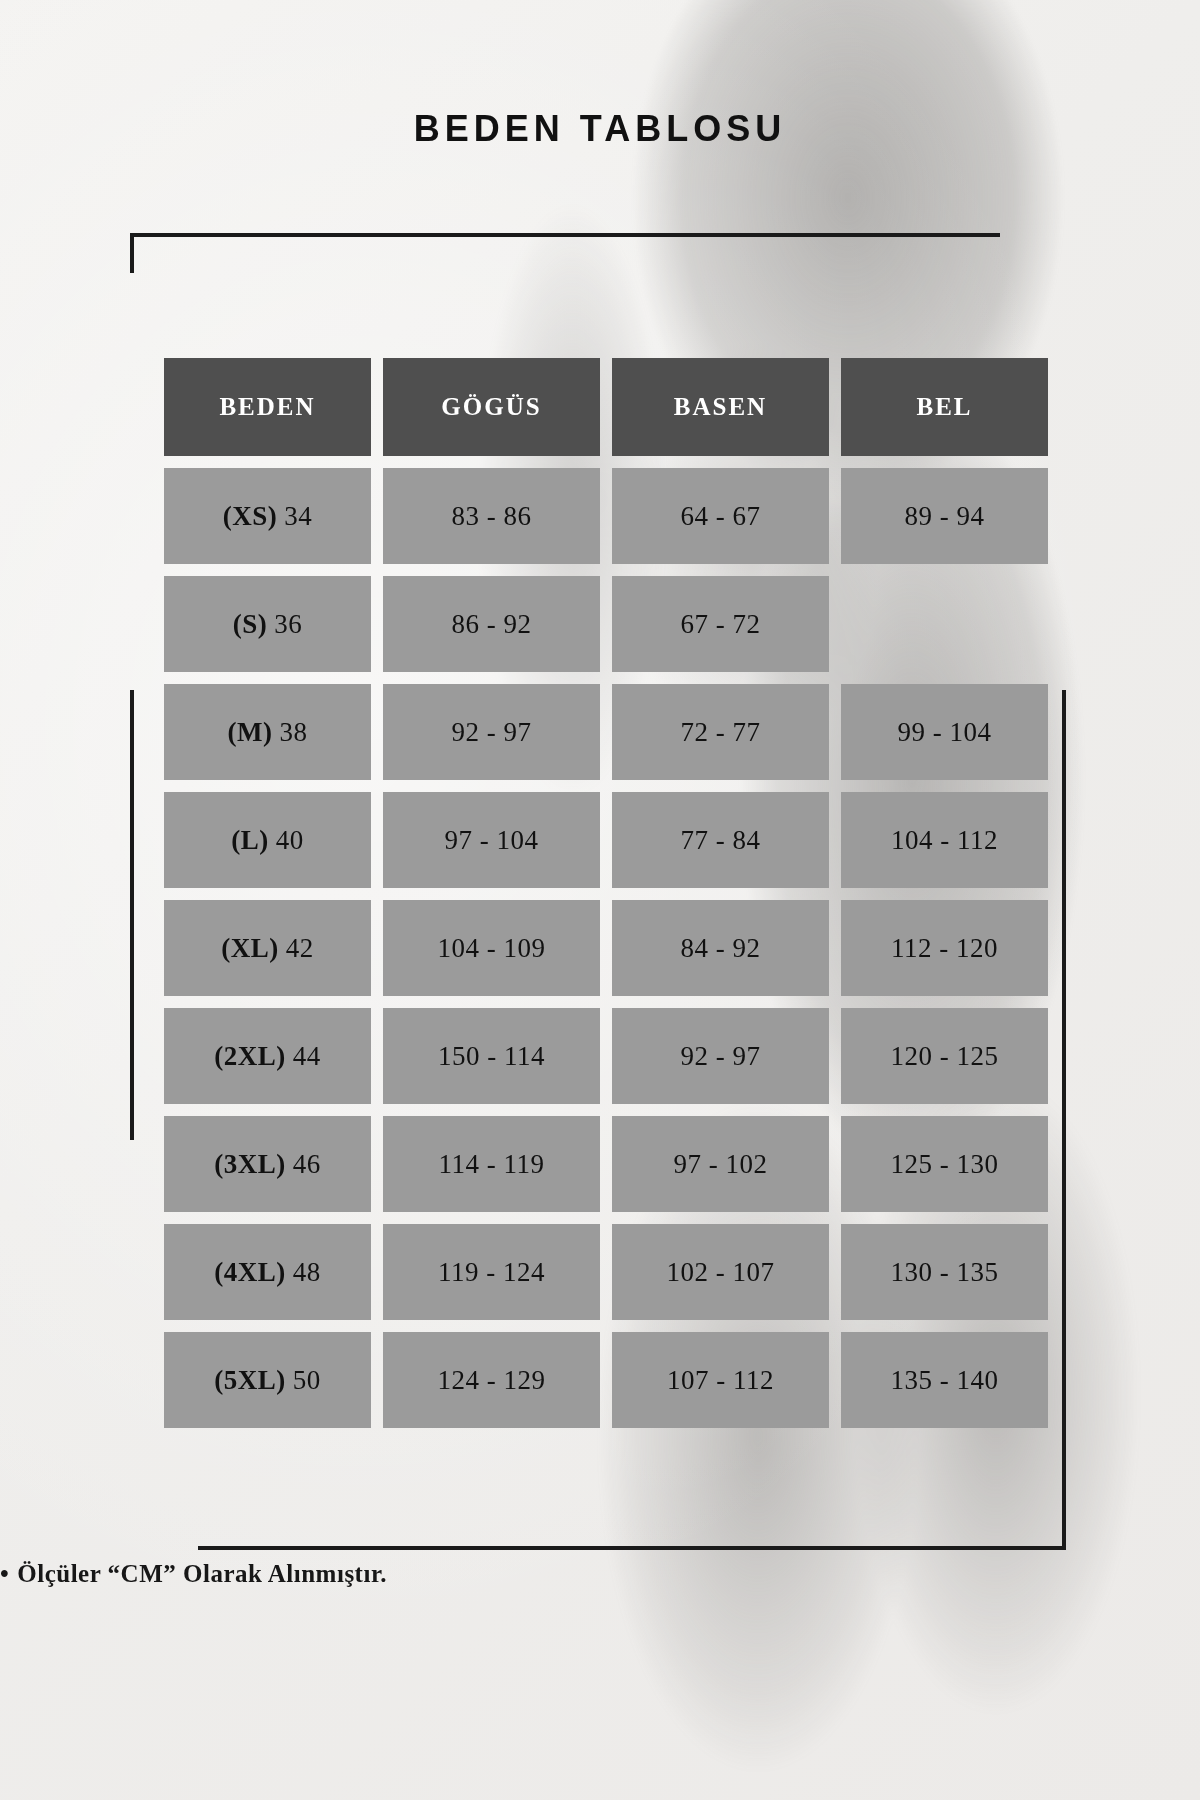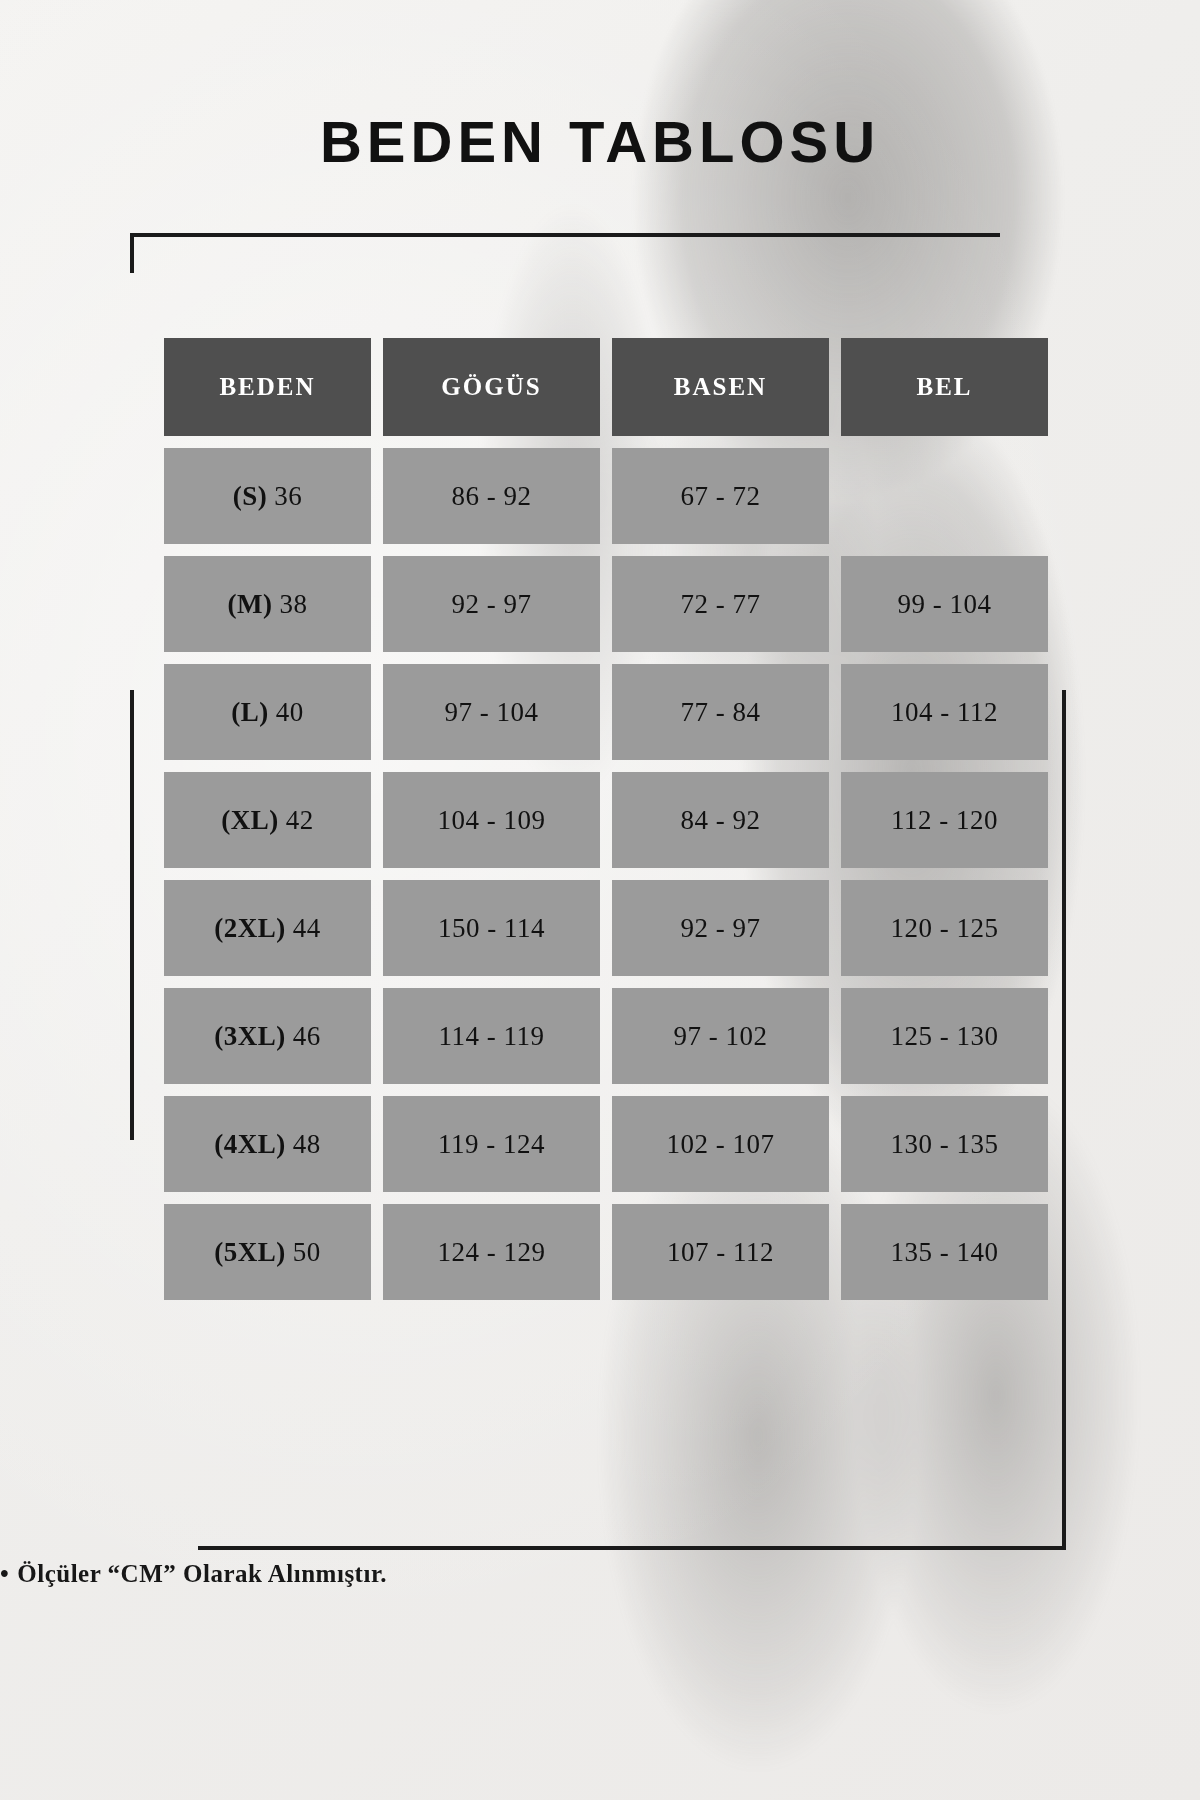"BEDEN TABLOSU" .title { font-size: 58px -> 36px }
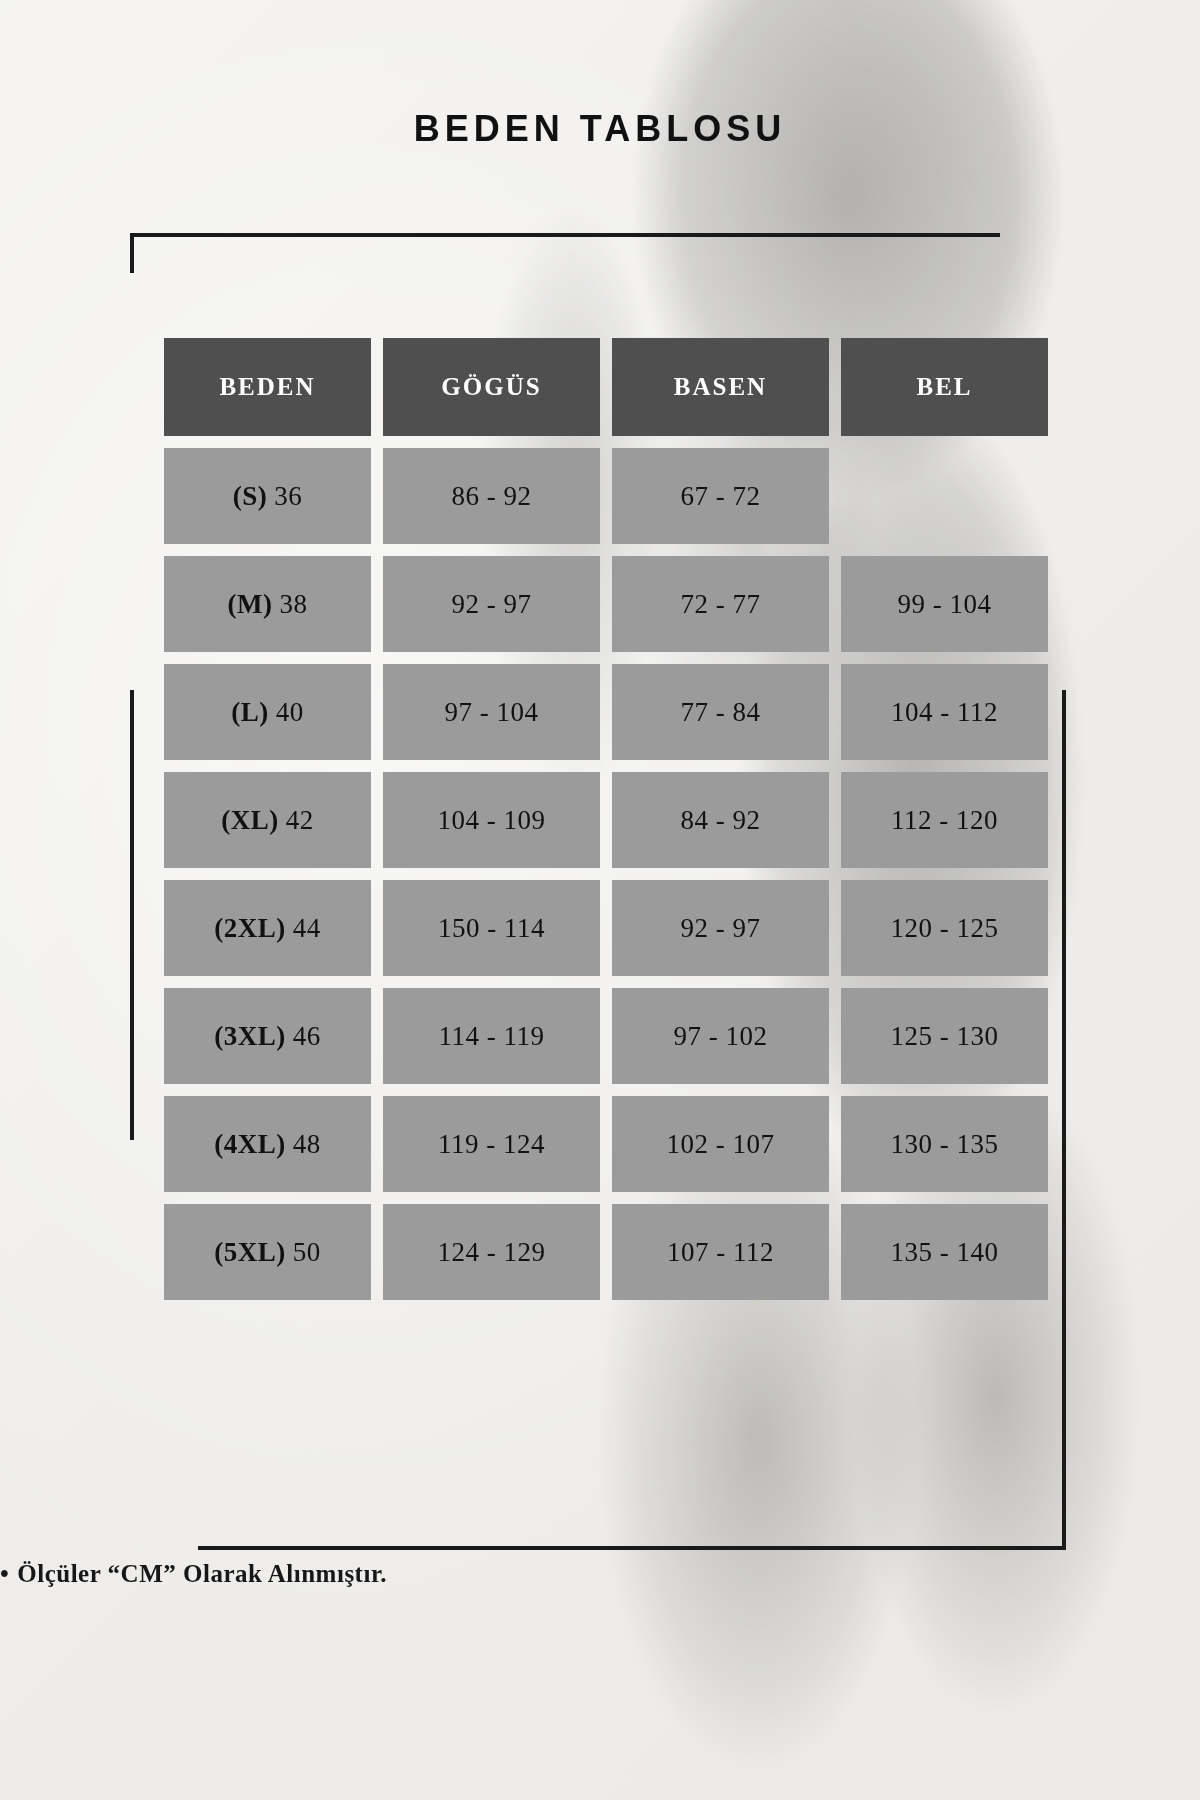"BEDEN" .row-head .cell { margin-top: none -> 20px }
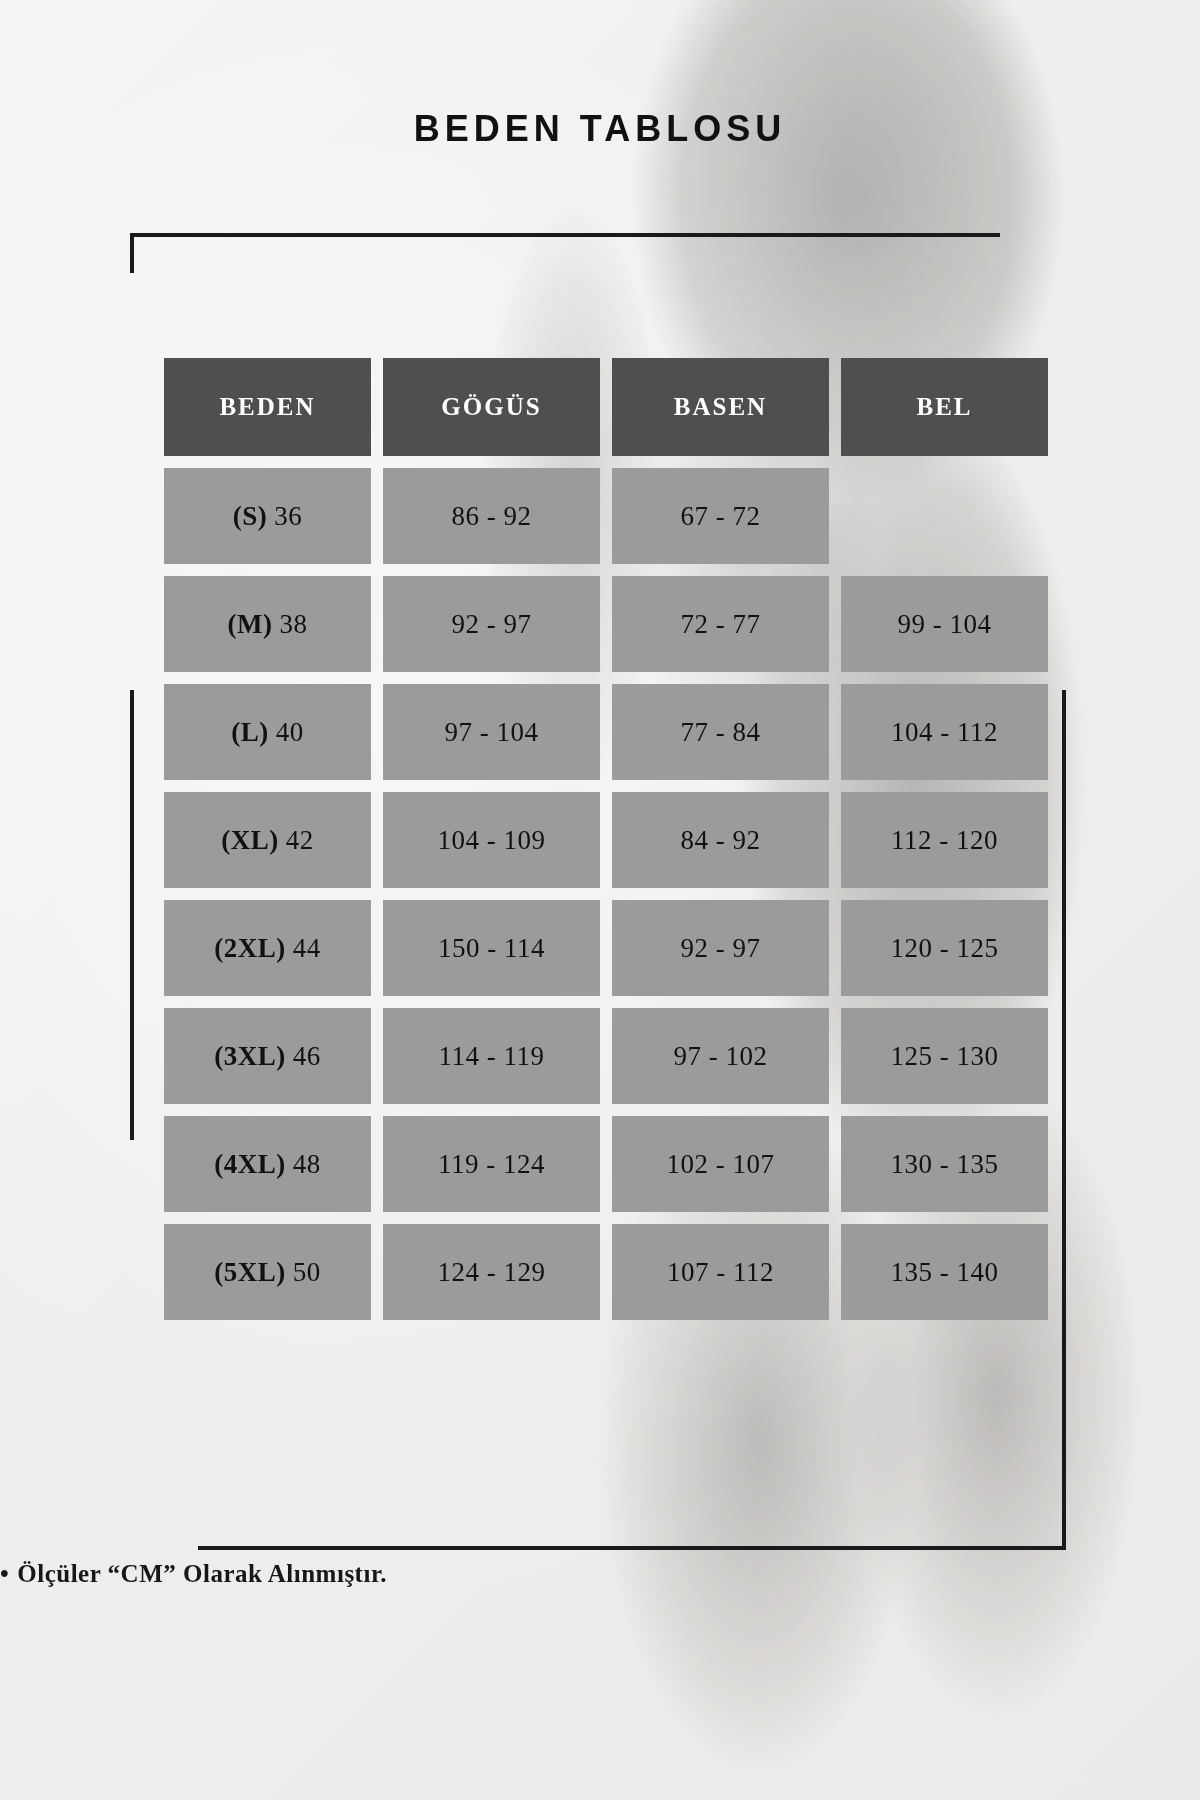"(XS)" div.row { html: none -> <div> <div> <span>(XS)</span> <span>34</span> </div> <div>83 - 86</div> <div>64 - 67</div> <div>89 - 94</div> </div> }
